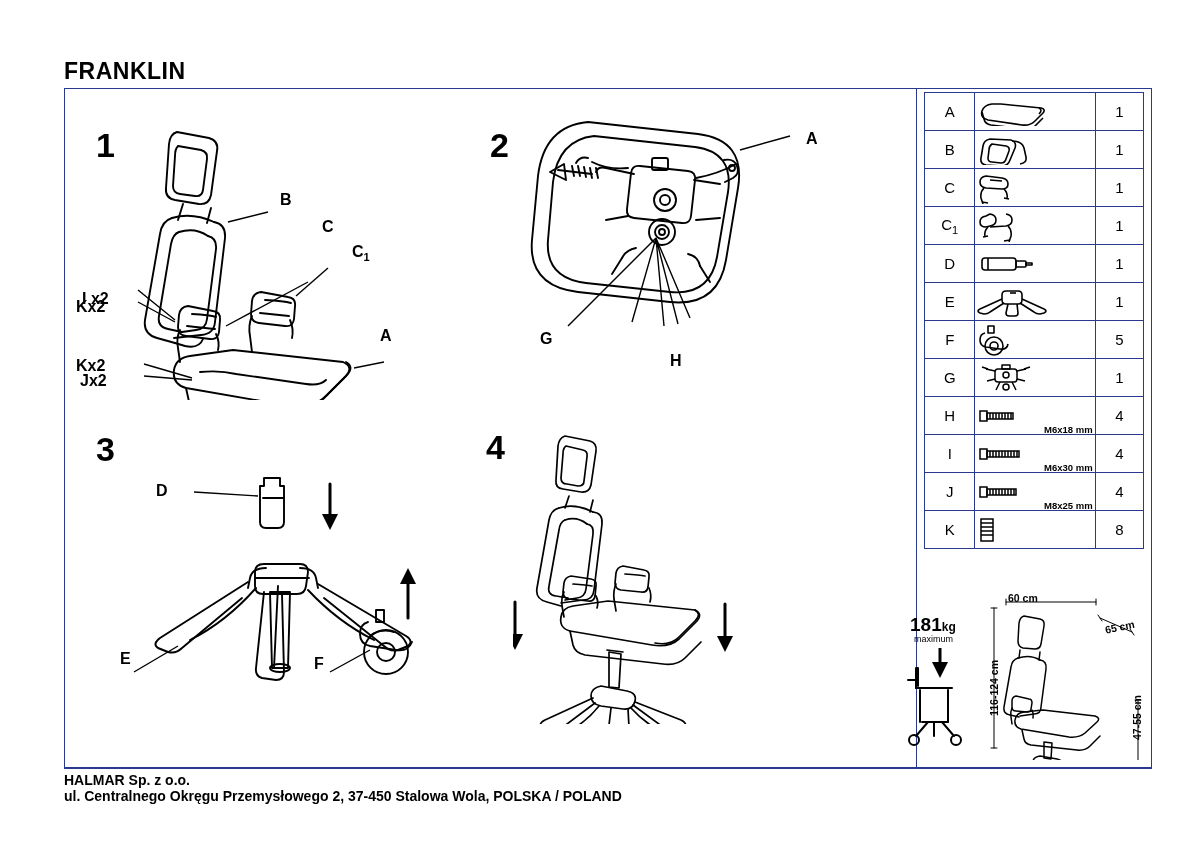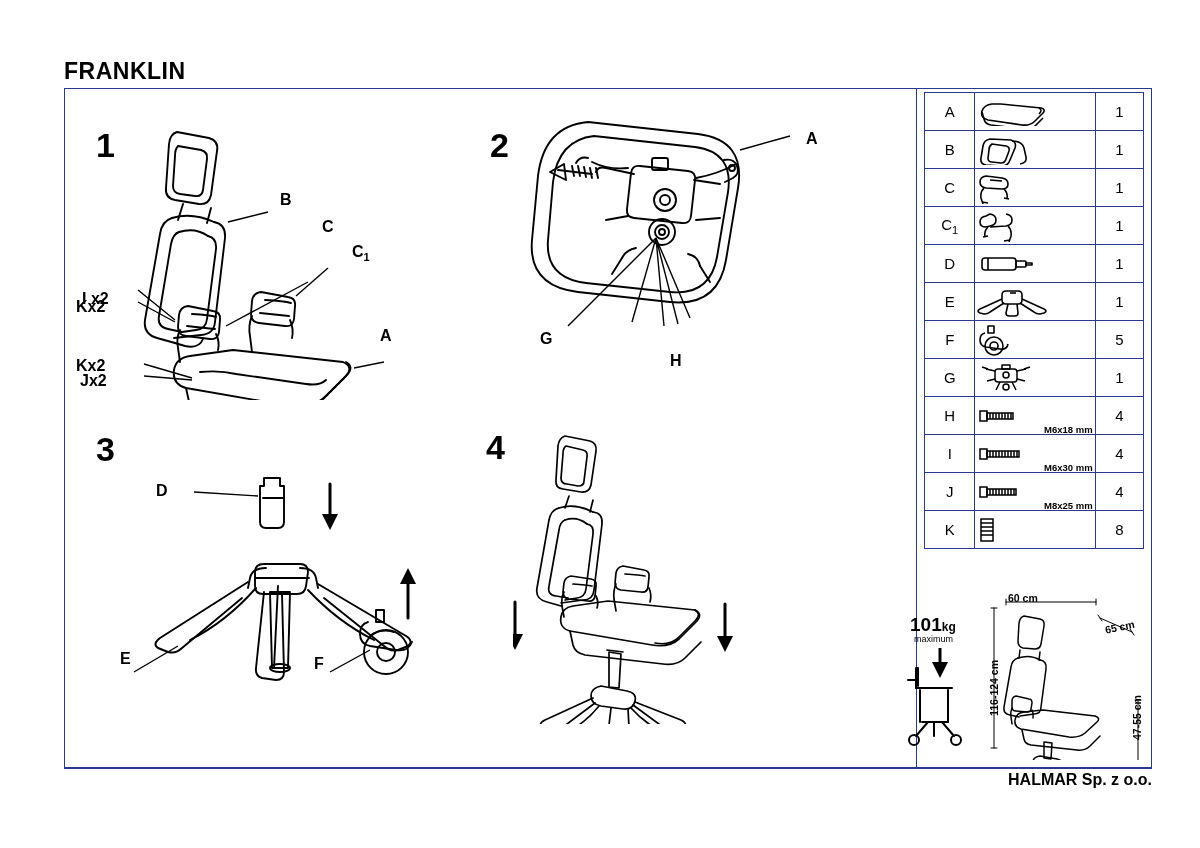"101" span { text: 101 -> 181 }
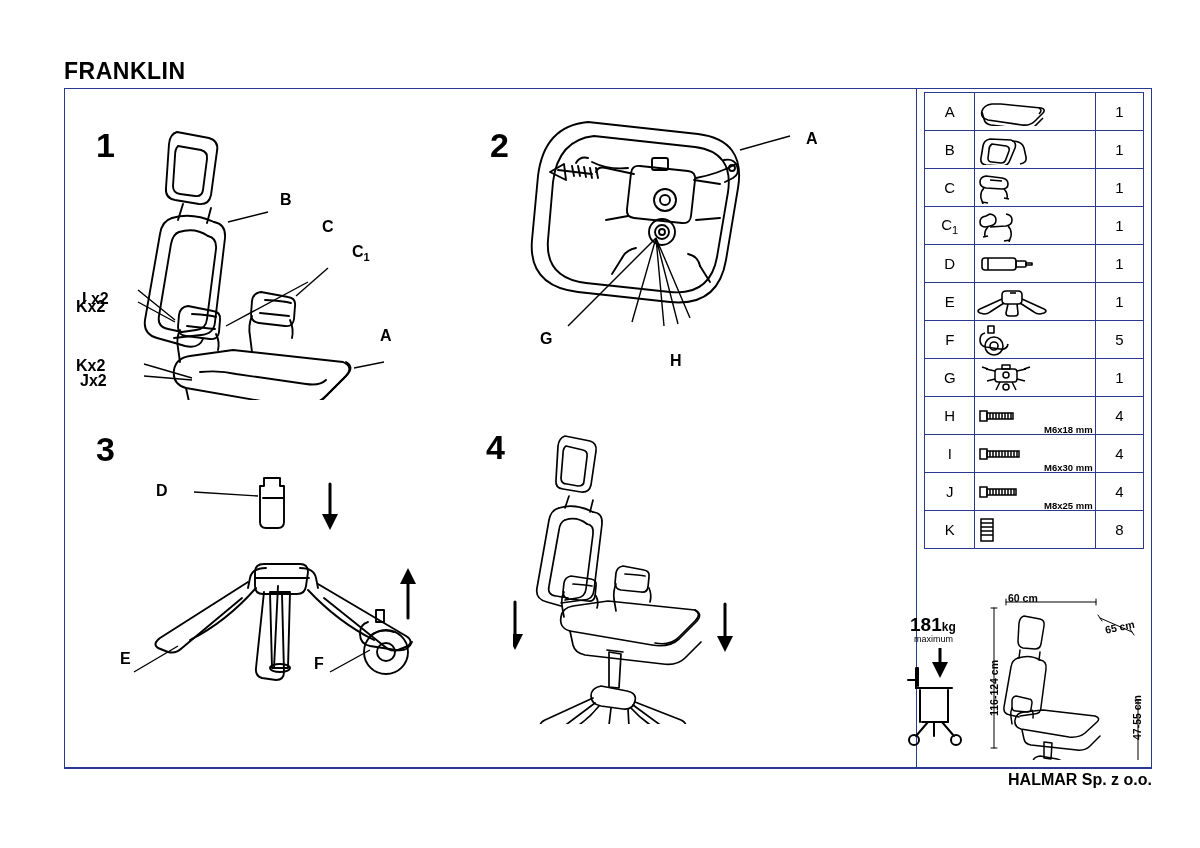"HALMAR Sp. z o.o." .footer { font-size: 16px -> 14px; text-align: right -> left }
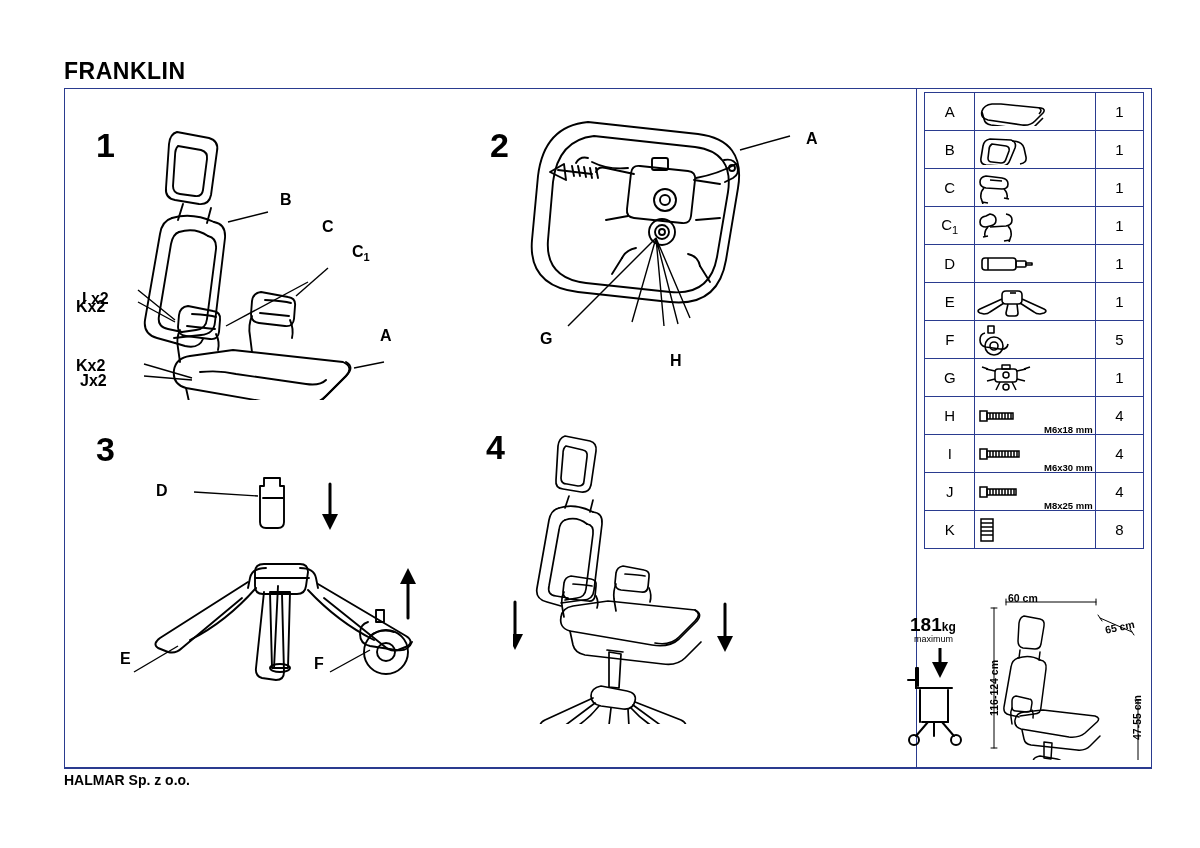"ul. Centralnego Okręgu Przemysłowego 2," div { html: none -> <div>ul. Centralnego Okręgu Przemysłowego 2, 37-450 Stalowa Wola, POLSKA / POLAND</div> }
